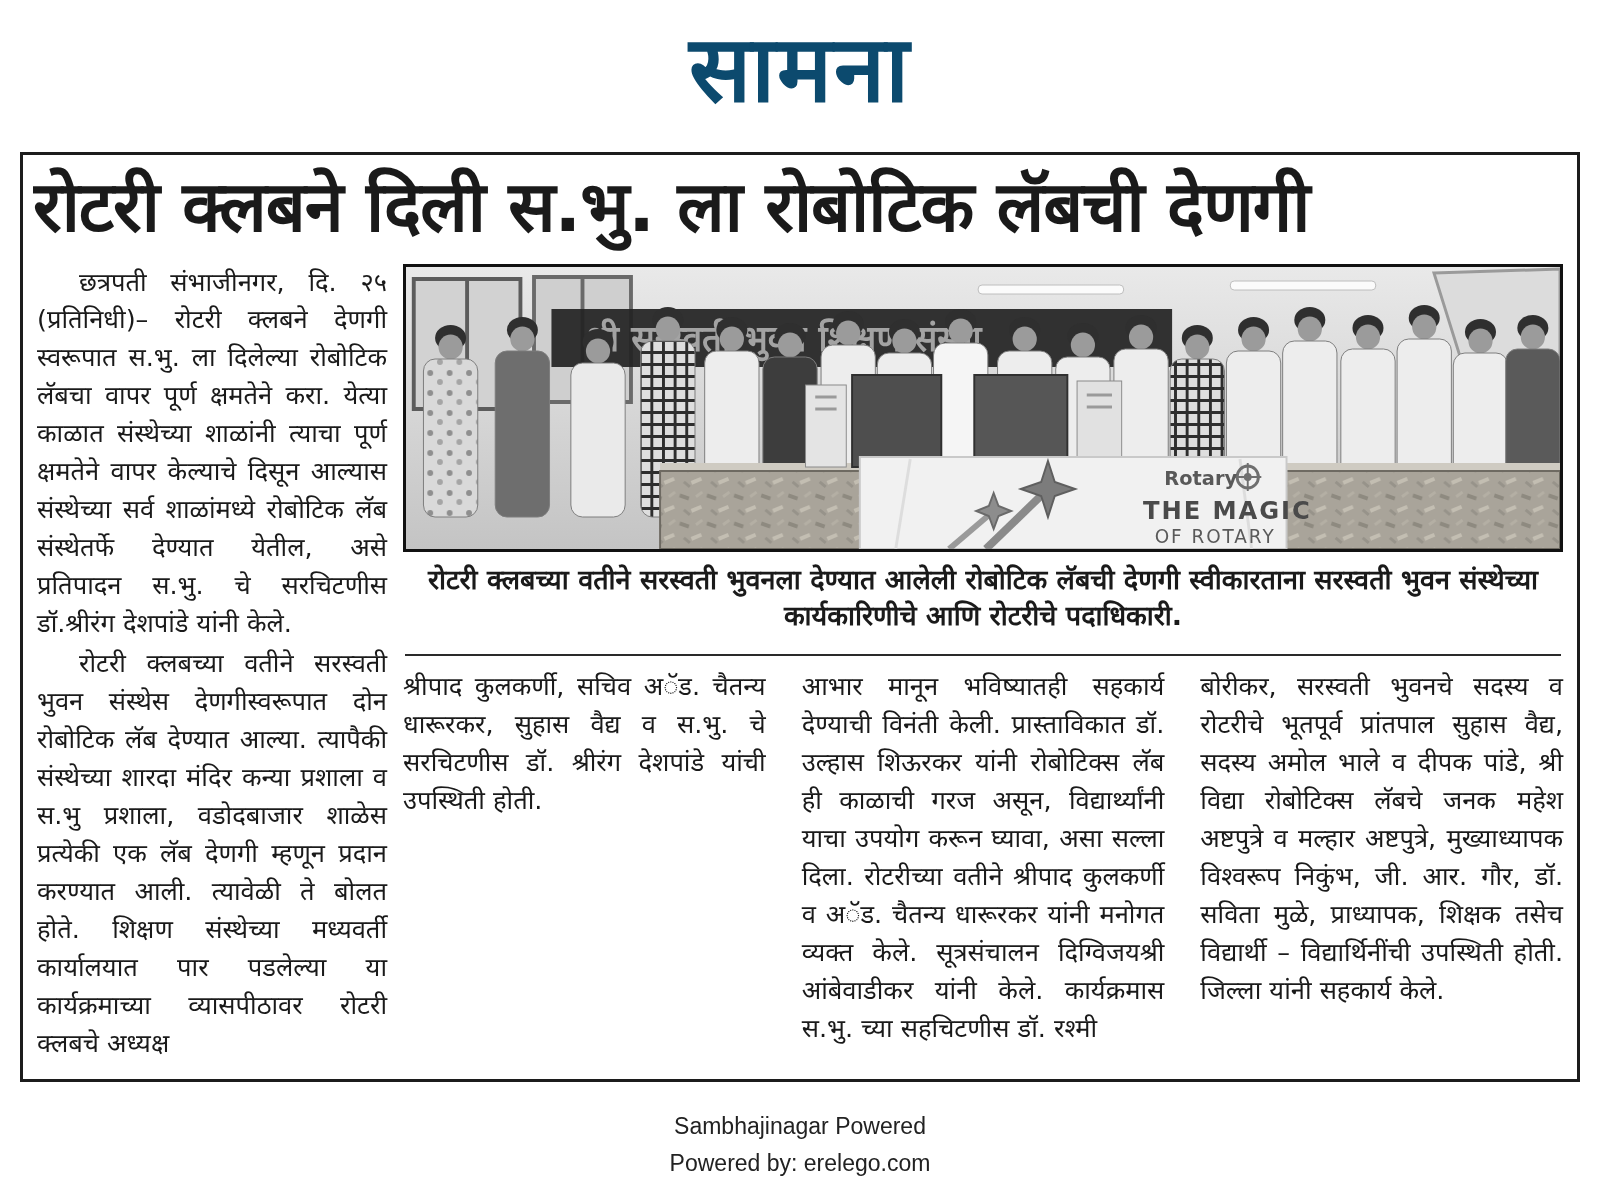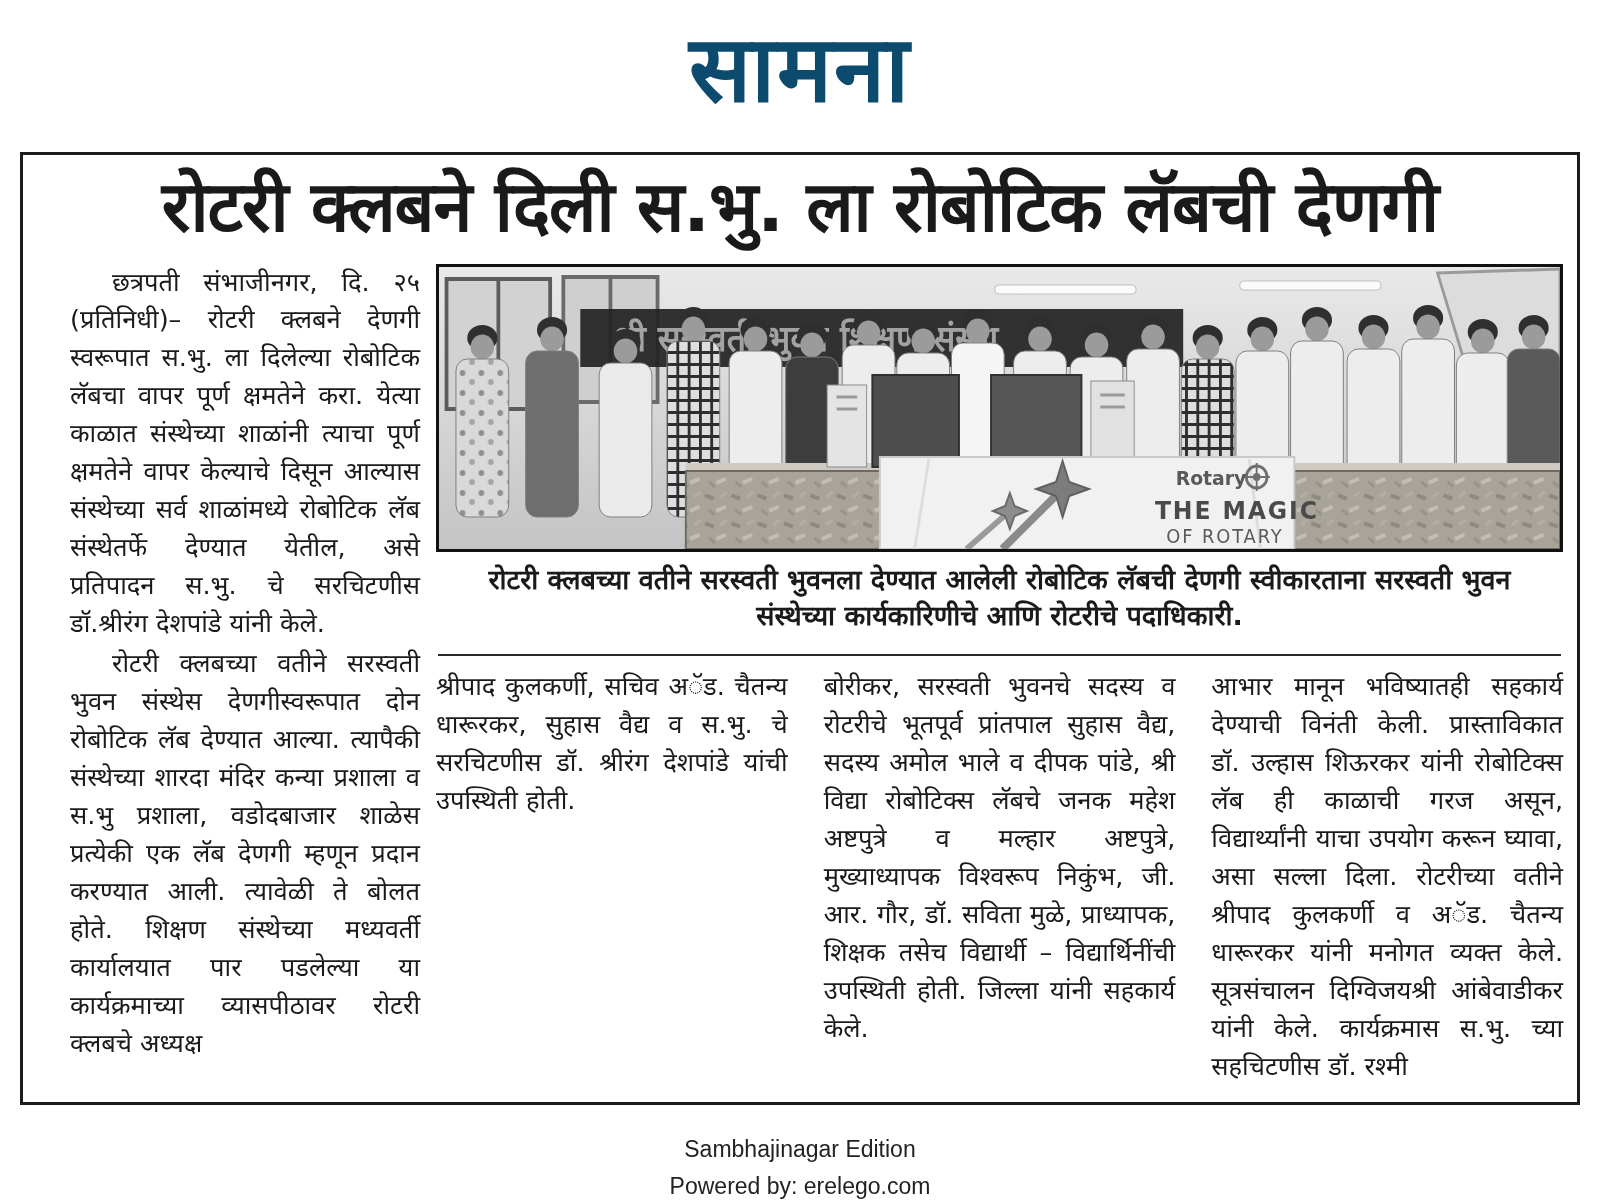"रोटरी क्लबने दिली स.भु. ला" .headline { text-align: center -> none }
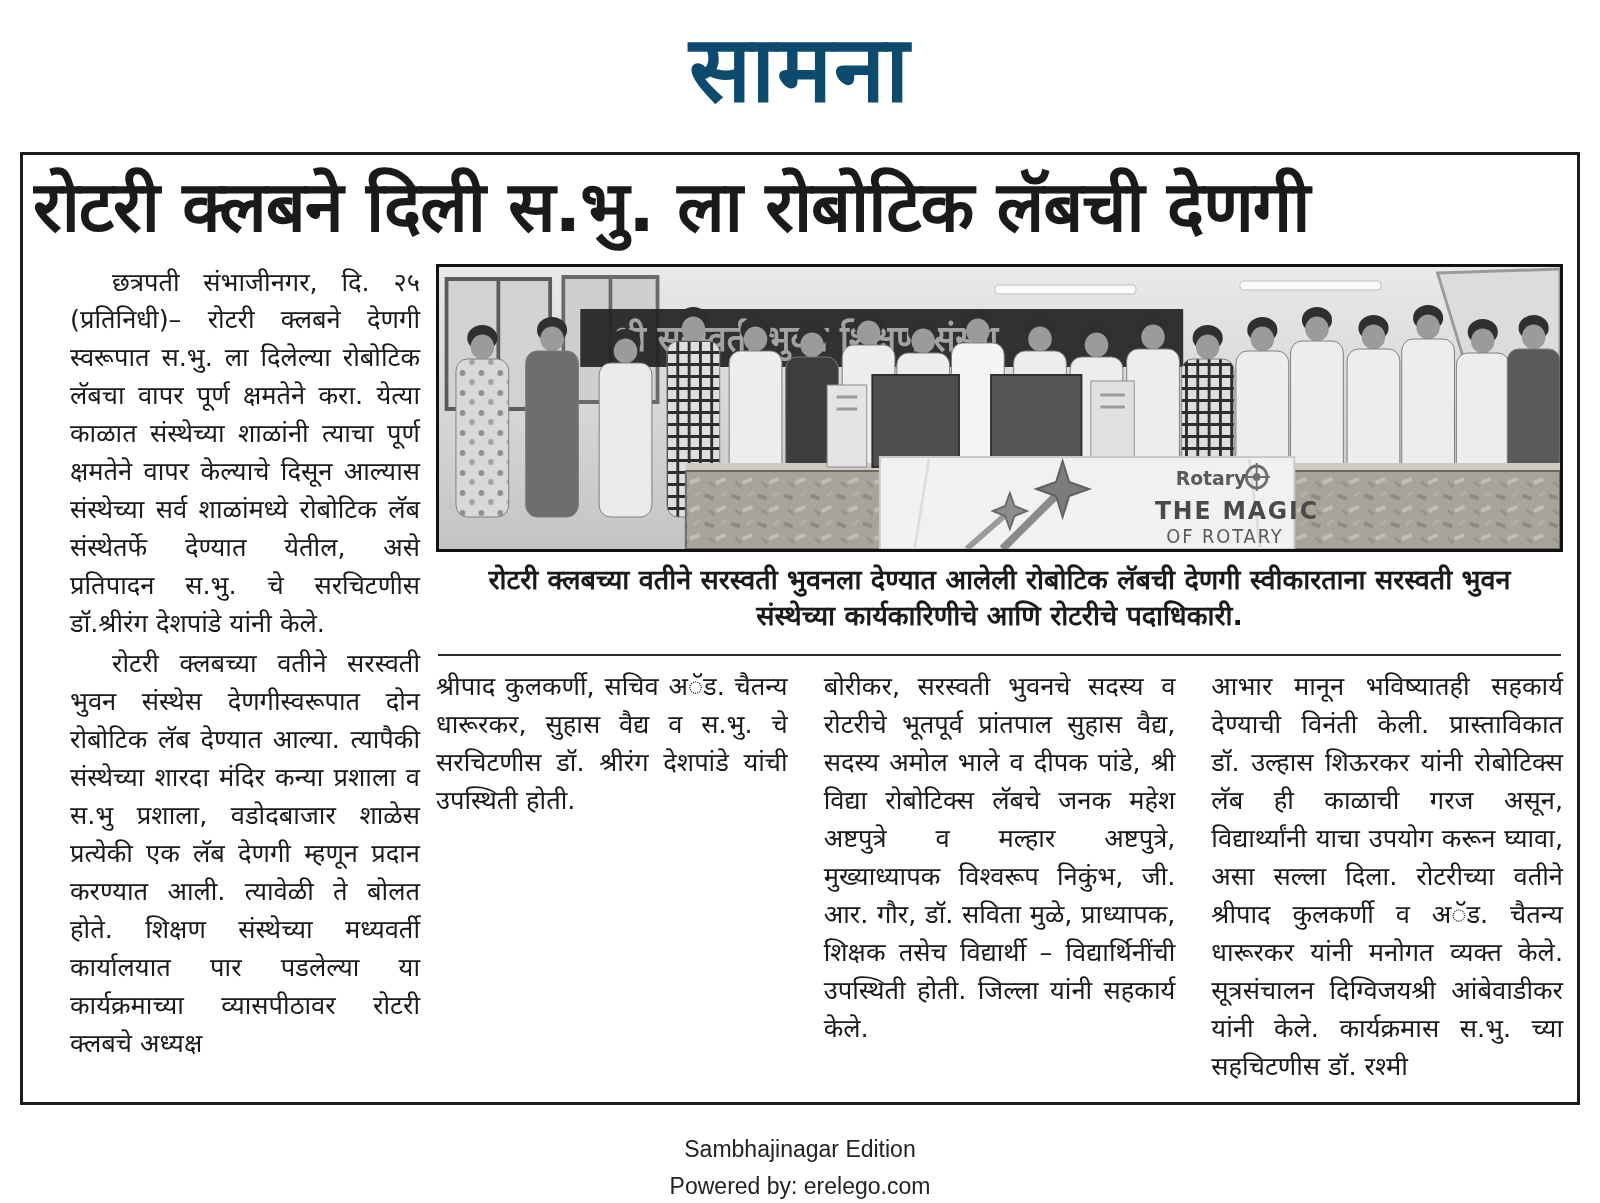"छत्रपती संभाजीनगर, दि. २५ (प्रतिनिधी)–" .col1 { margin-left: 33px -> none }
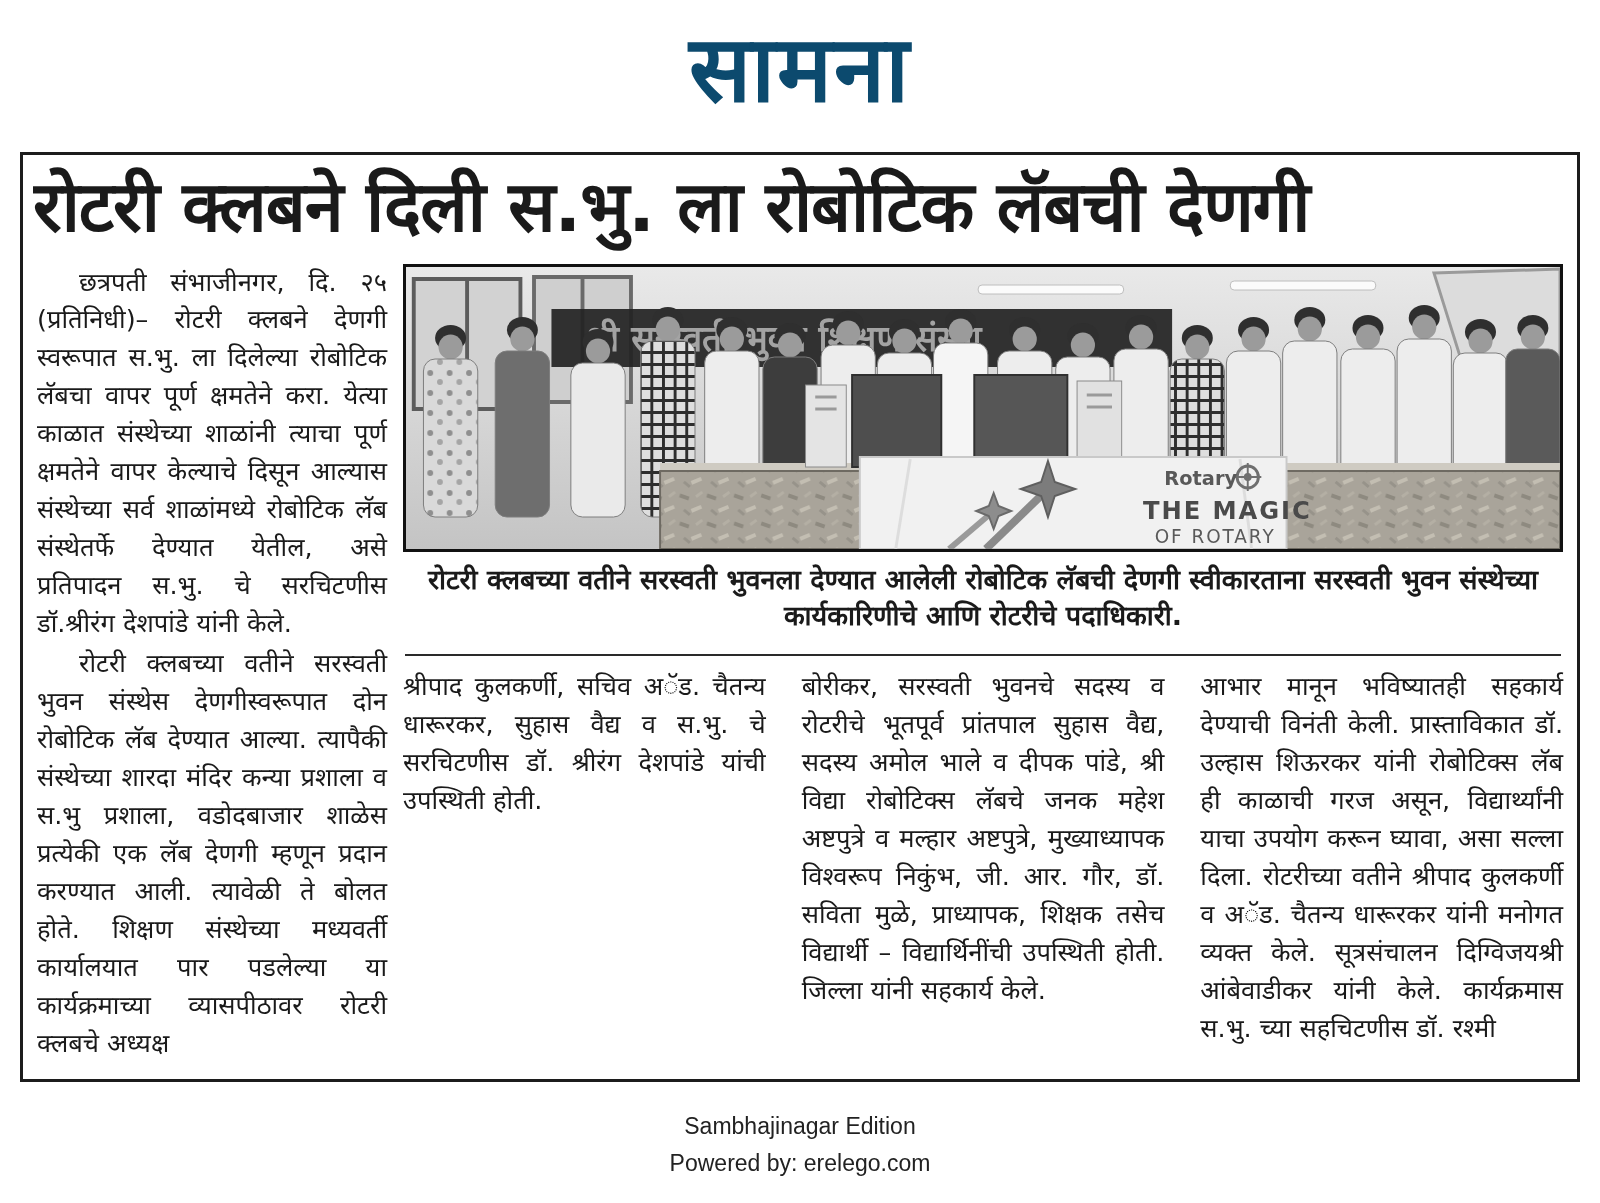"बोरीकर, सरस्वती भुवनचे सदस्य व" div.col { order: before "आभार मानून भविष्यातही सहकार्य देण्याची" -> after "आभार मानून भविष्यातही सहकार्य देण्याची" }
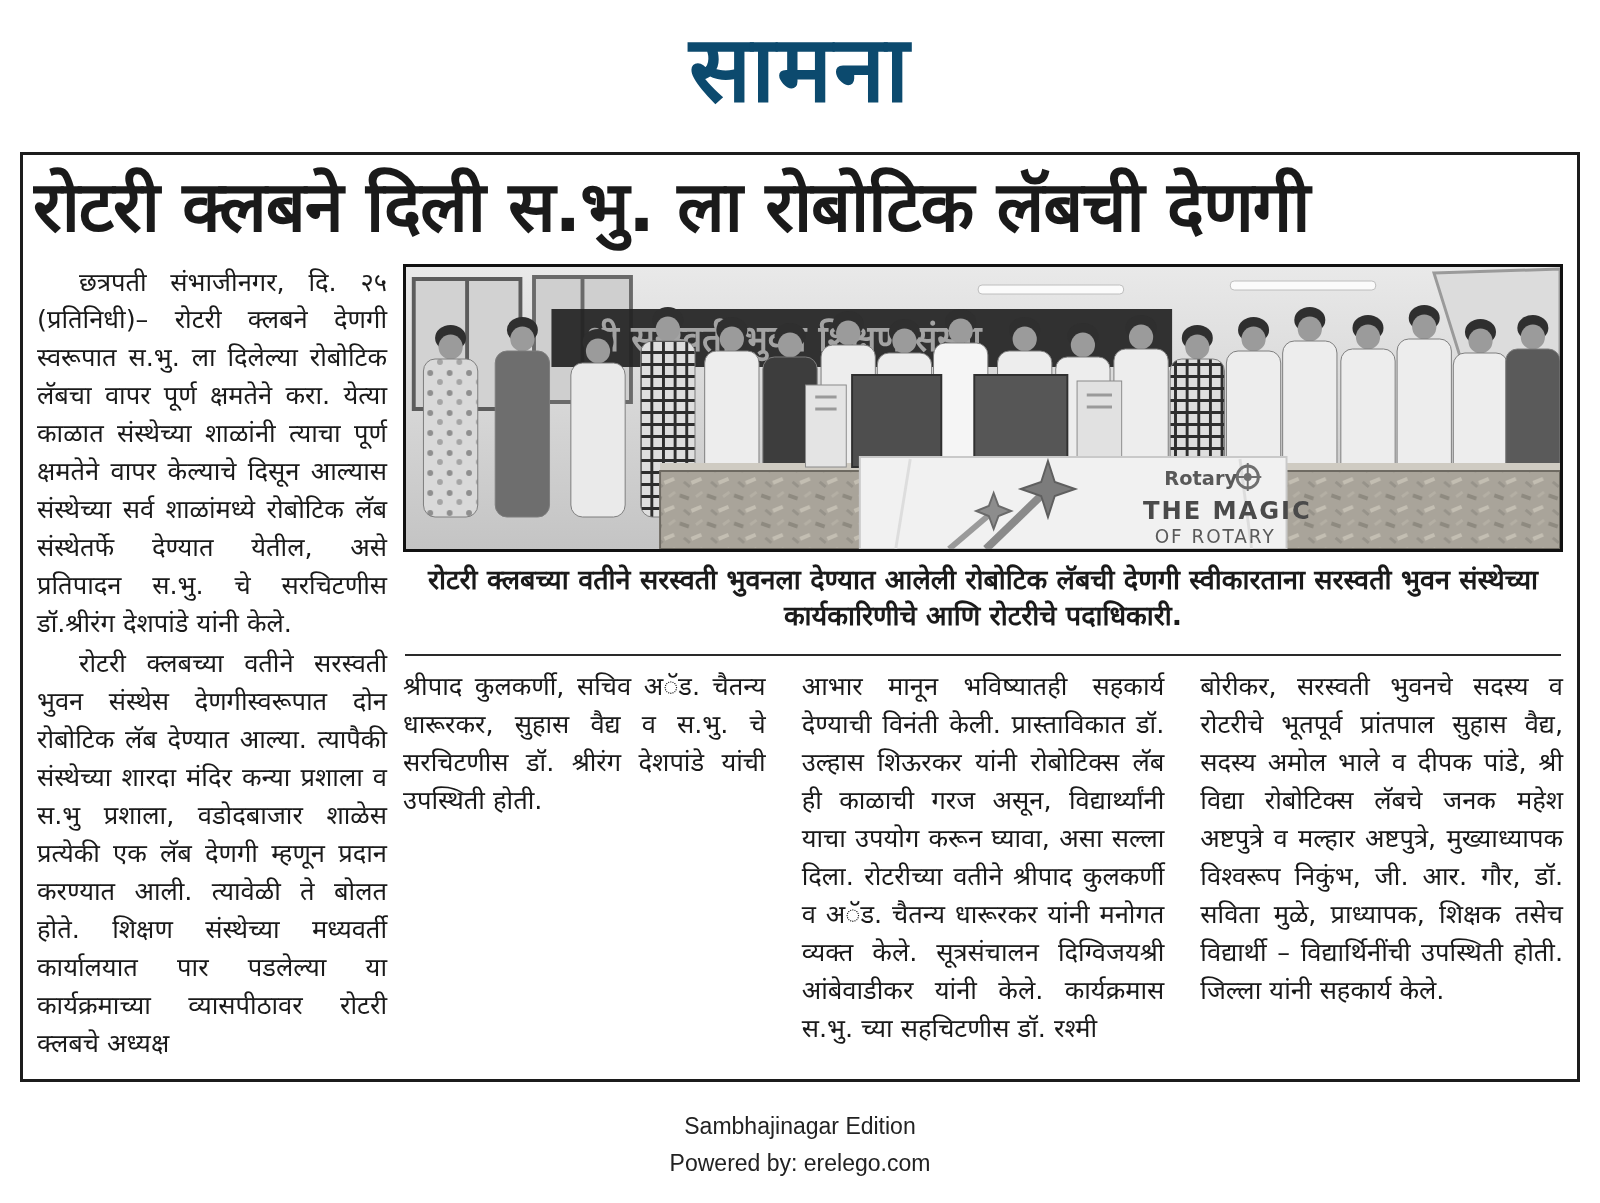"Sambhajinagar Edition" div { text: Edition -> Powered }
